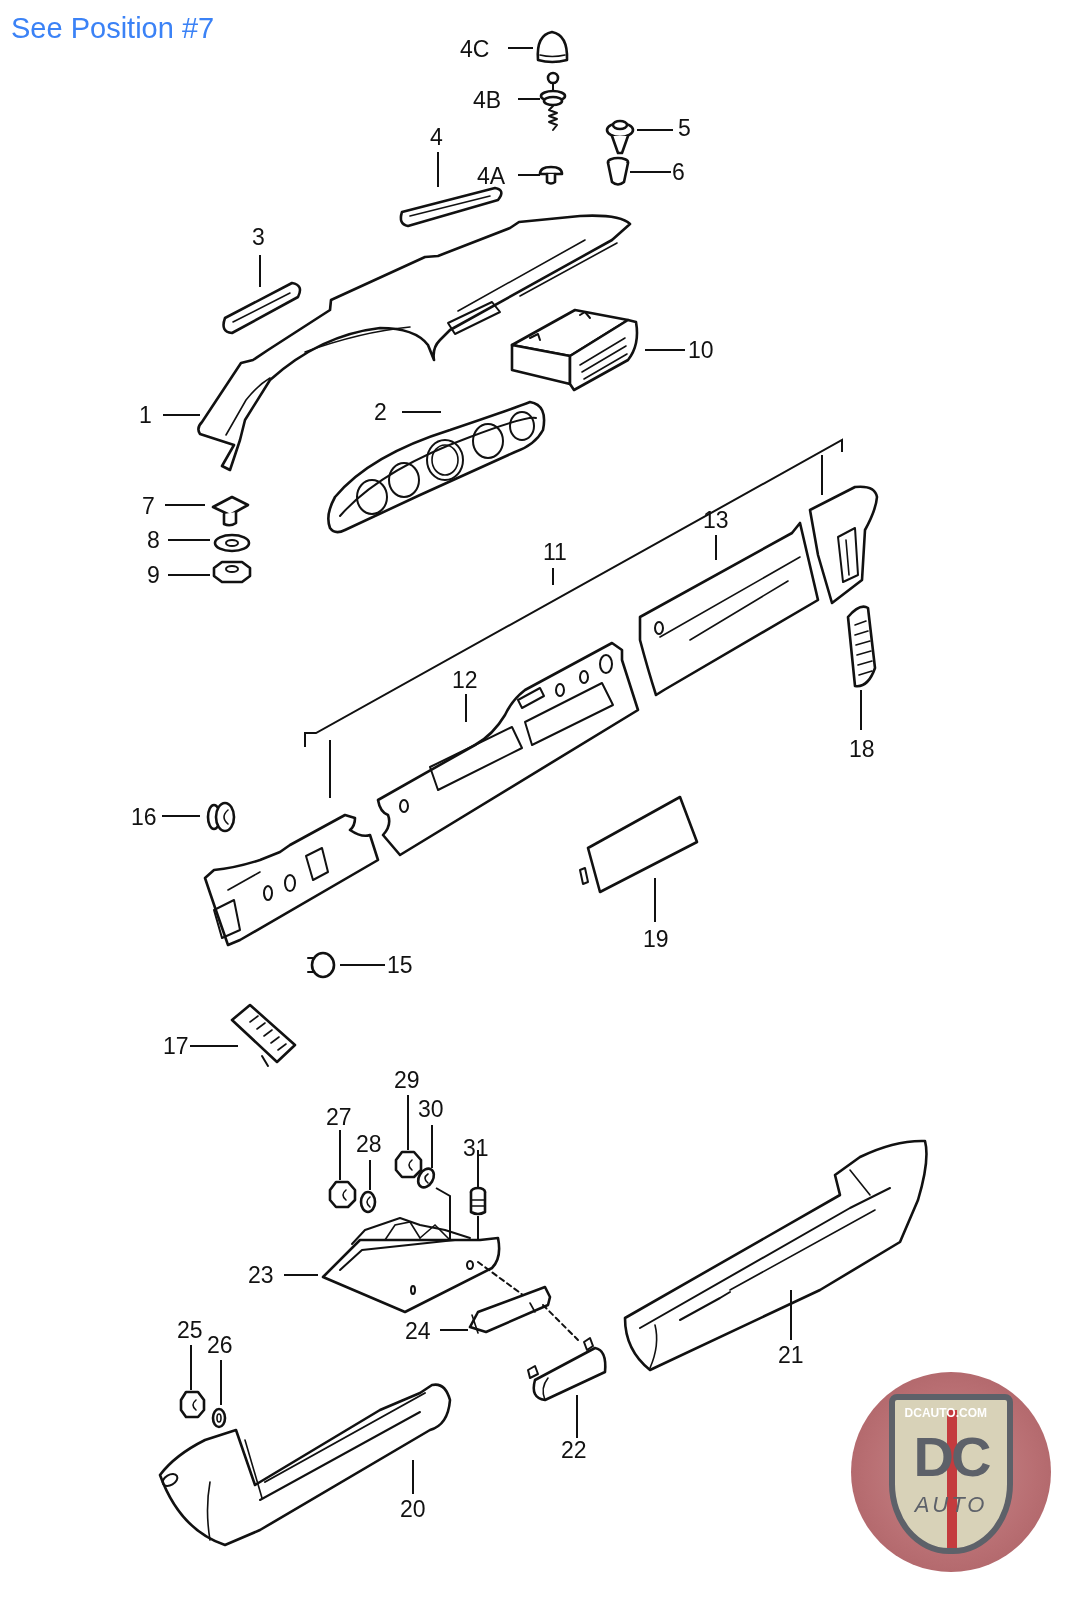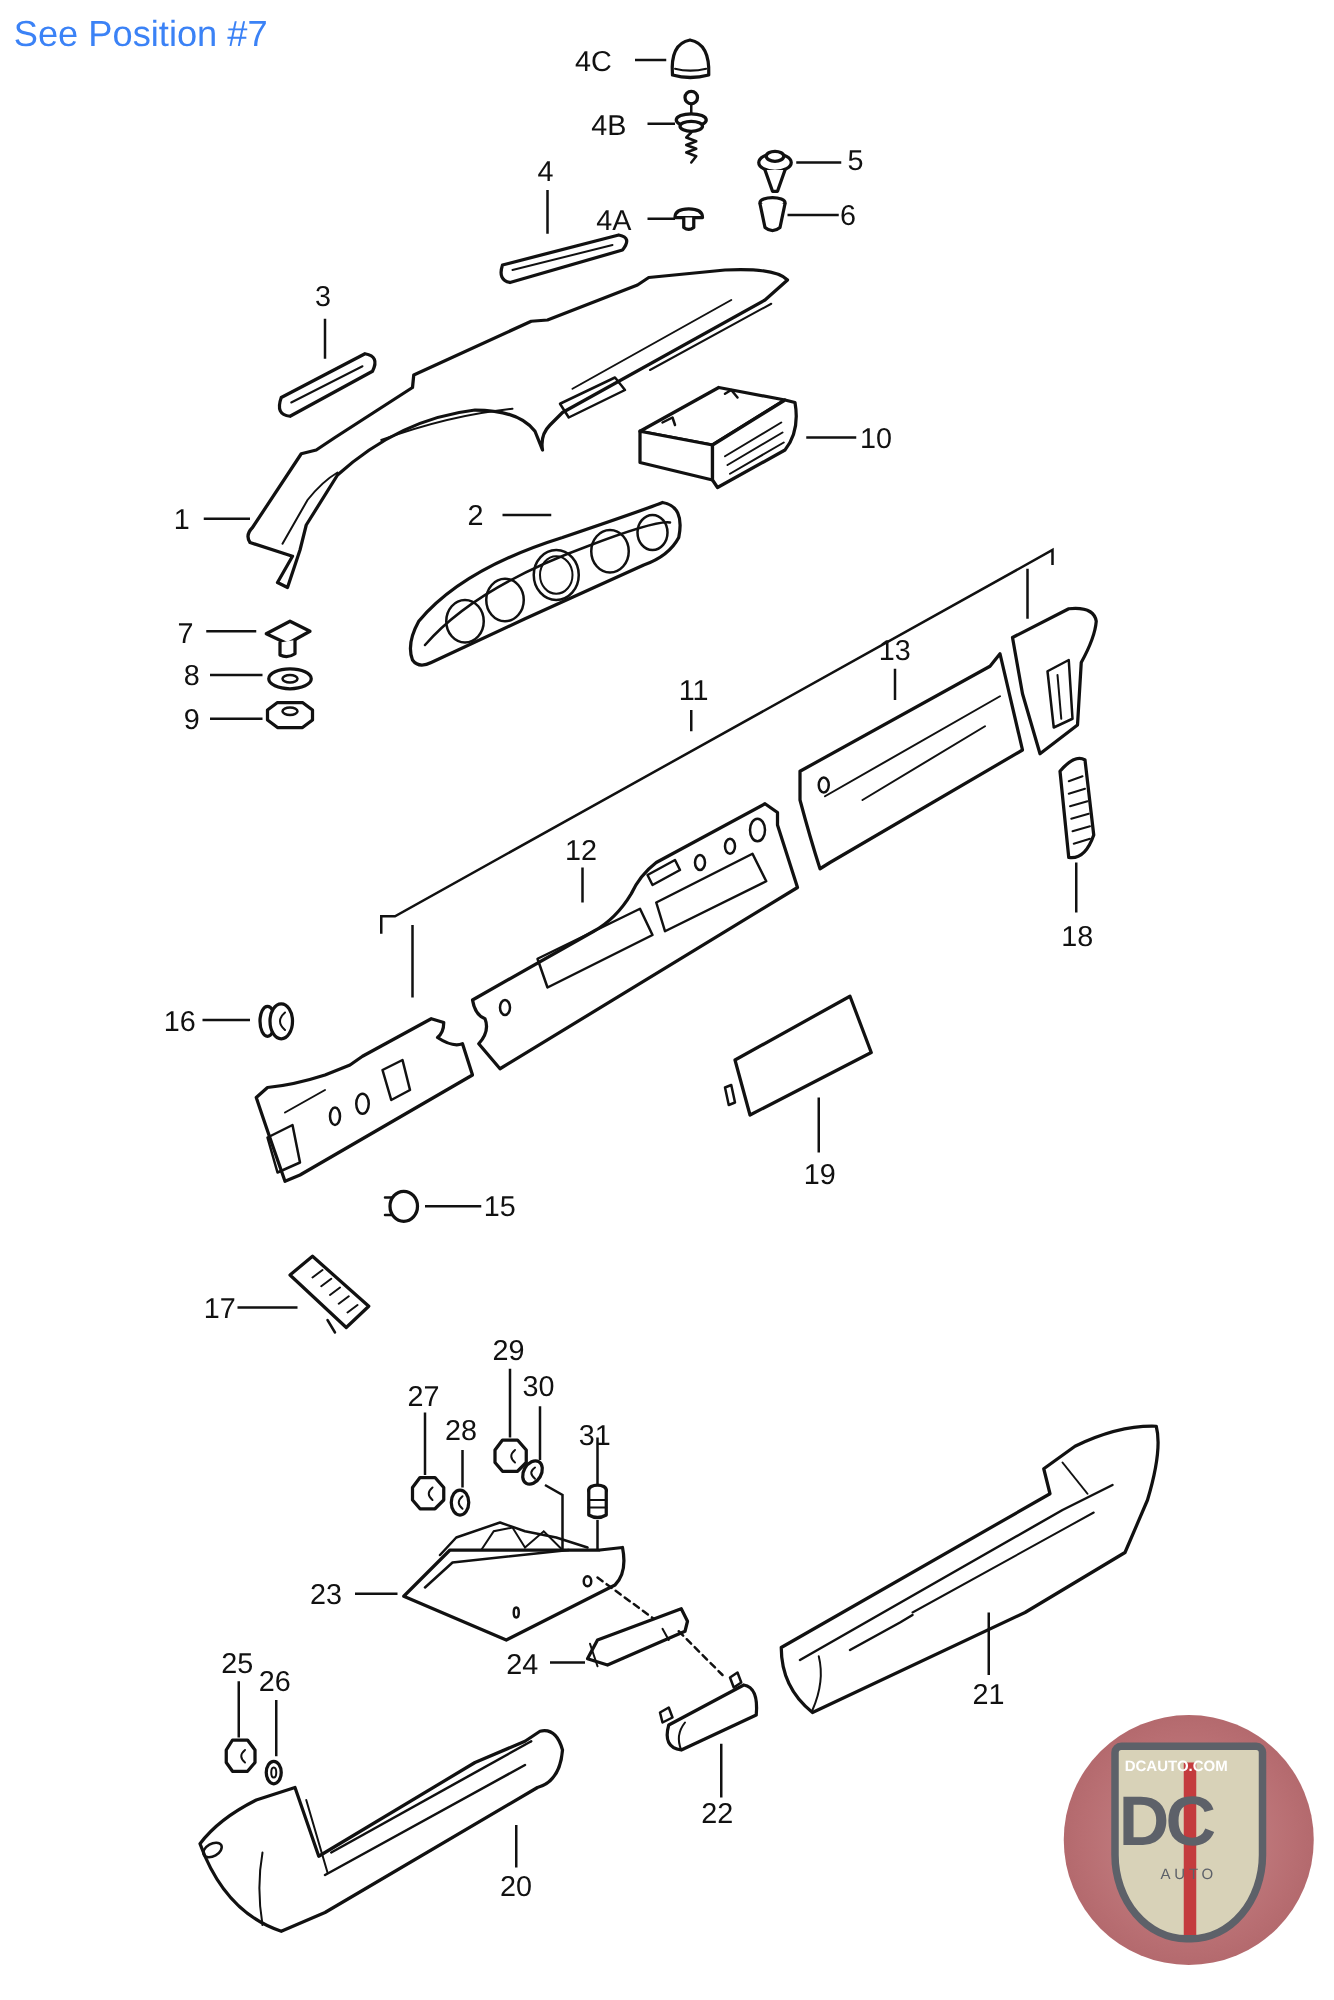"DCAUTO.COM" .logo .url { text-align: center -> right }
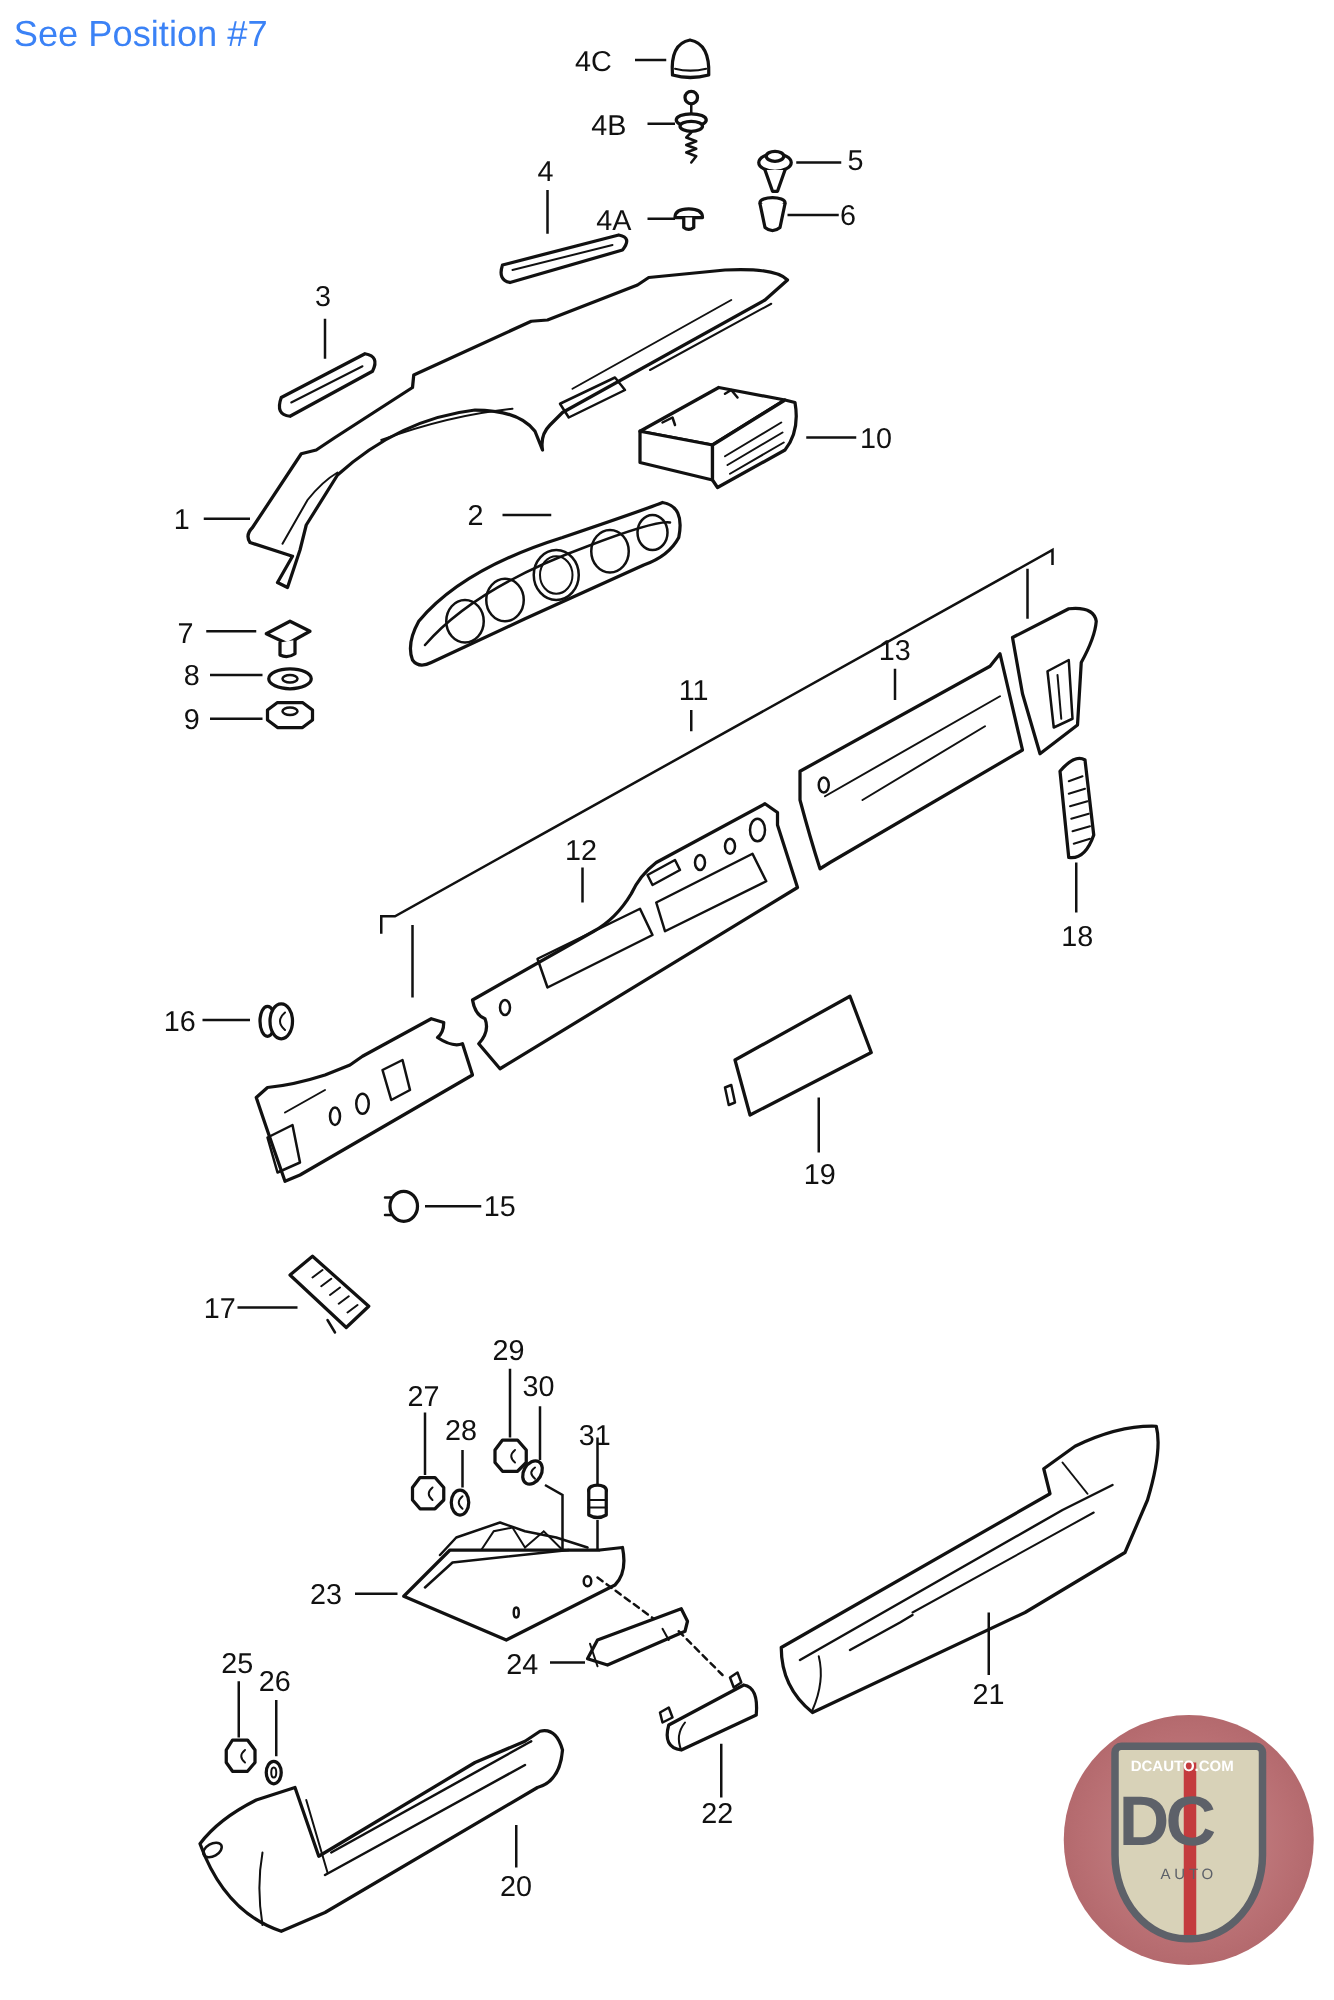"DC" .logo .dc { text-align: left -> center }
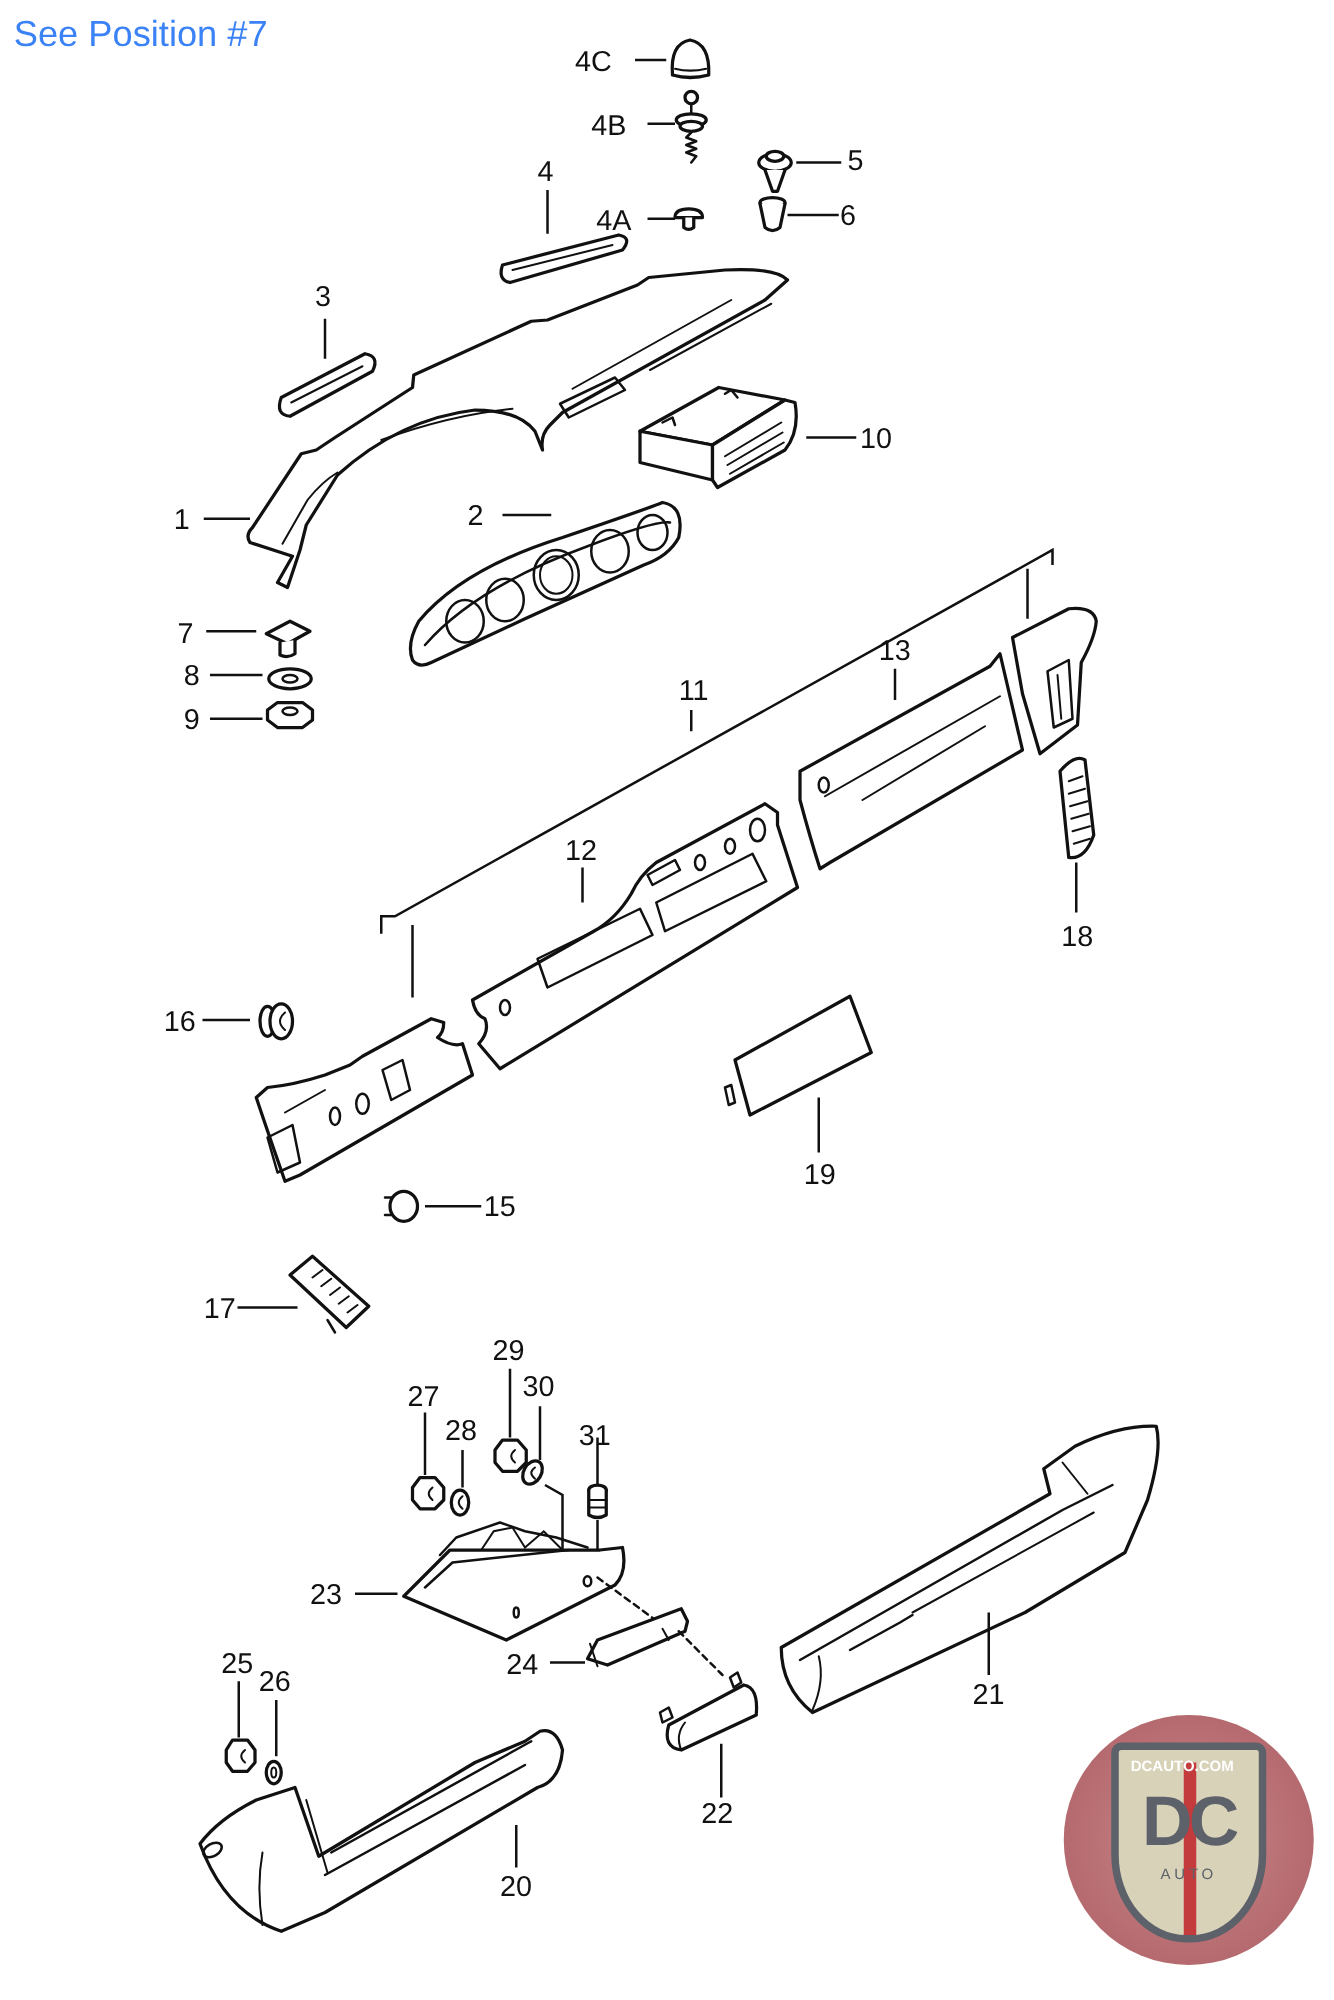"AUTO" .logo .auto { font-size: 12px -> 22px; font-style: none -> italic }
